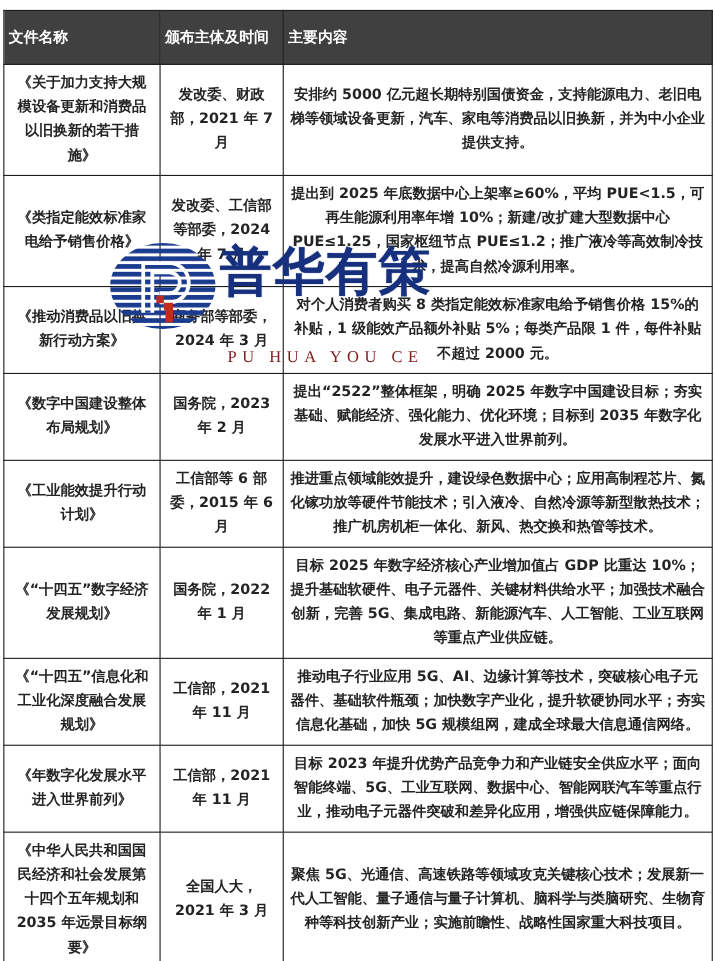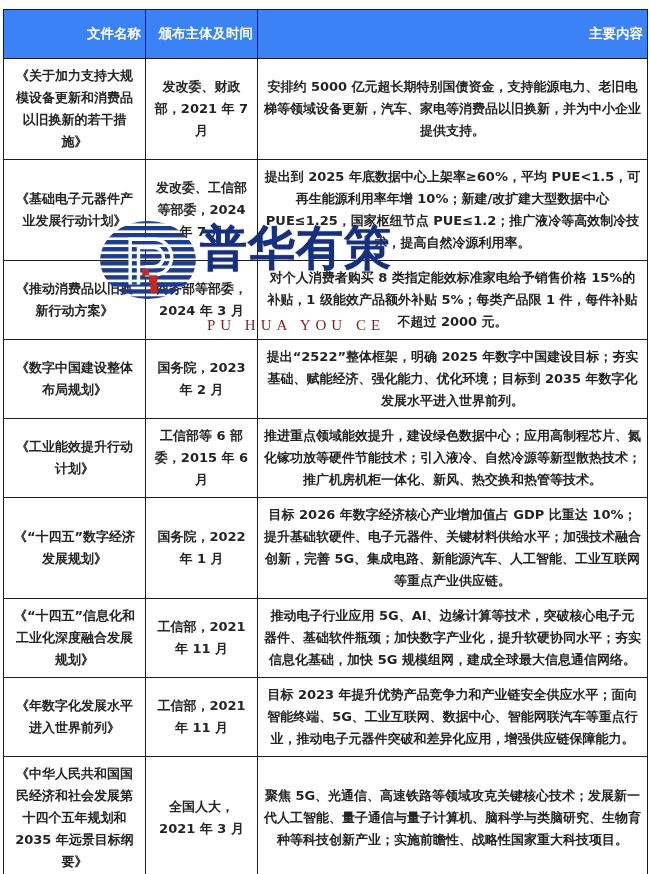"文件名称" table.policy th { background: #3b82f6 -> #404040; text-align: right -> left }
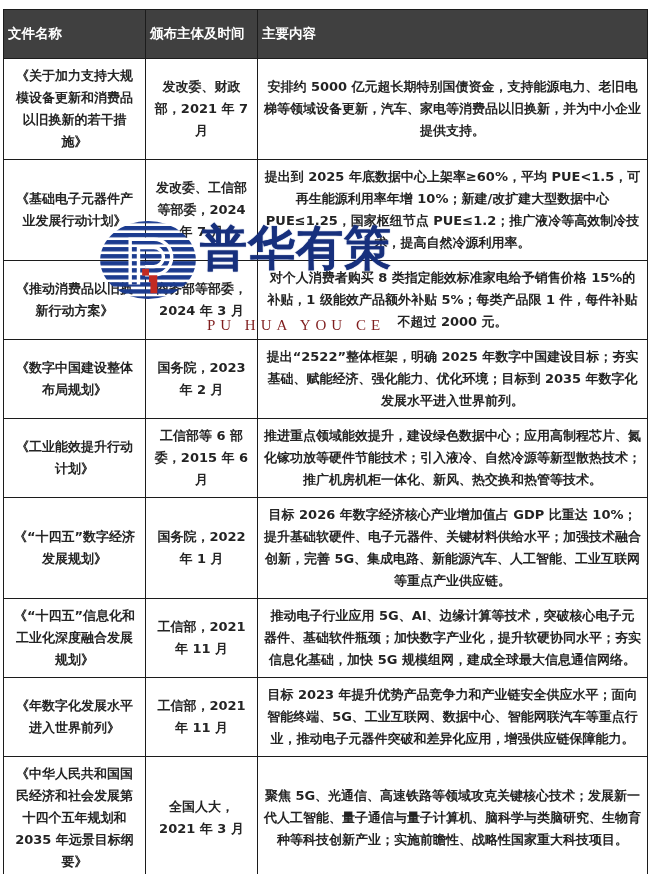"《基础电子元器件产业发展行动计划》" td.cell-name { text: 基础电子元器件产业发展行动计划 -> 类指定能效标准家电给予销售价格 }
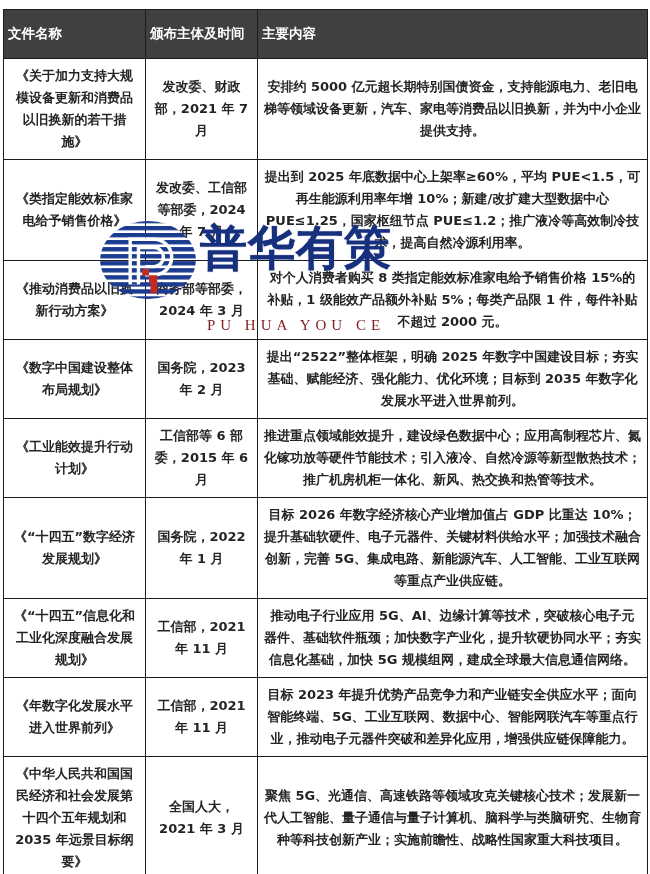"目标 2026 年数字经济核心产业增加值占 GDP 比重达" td.cell-content { text: 2026 -> 2025 }
